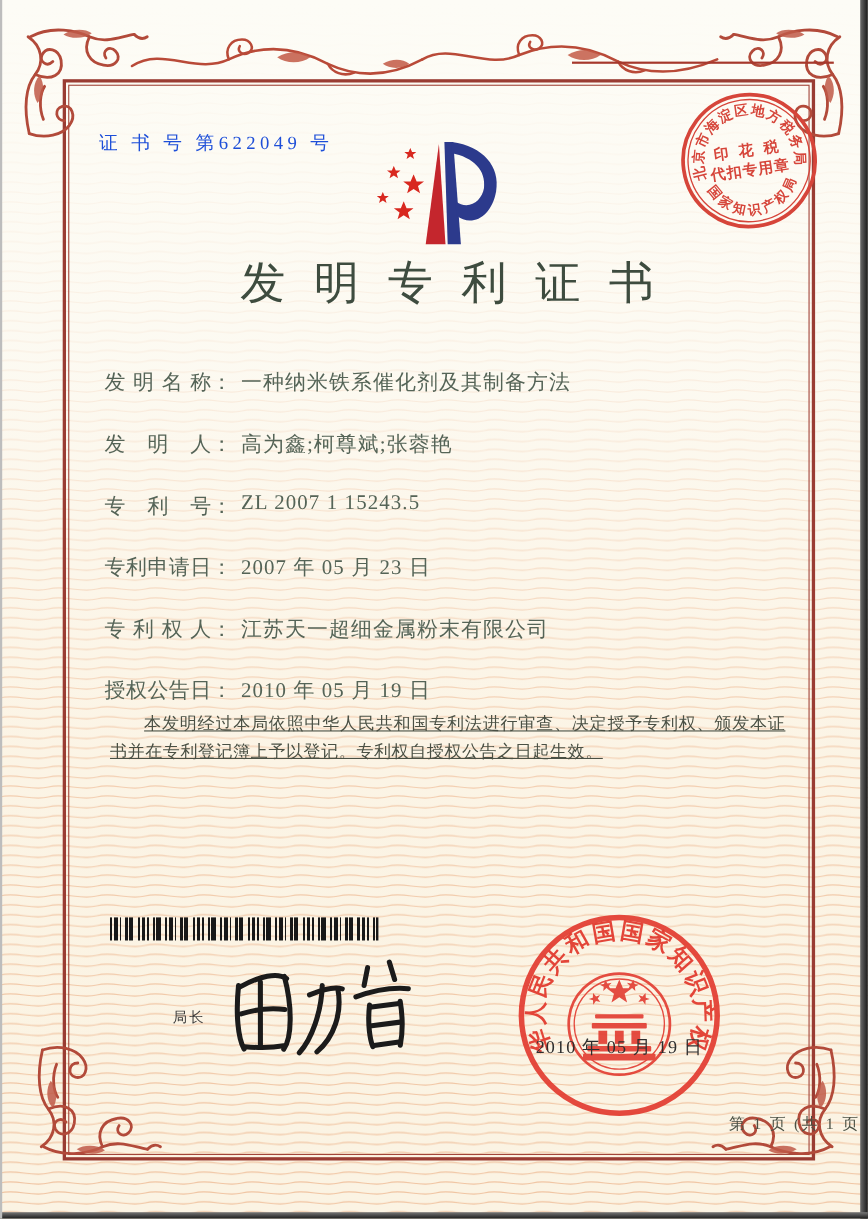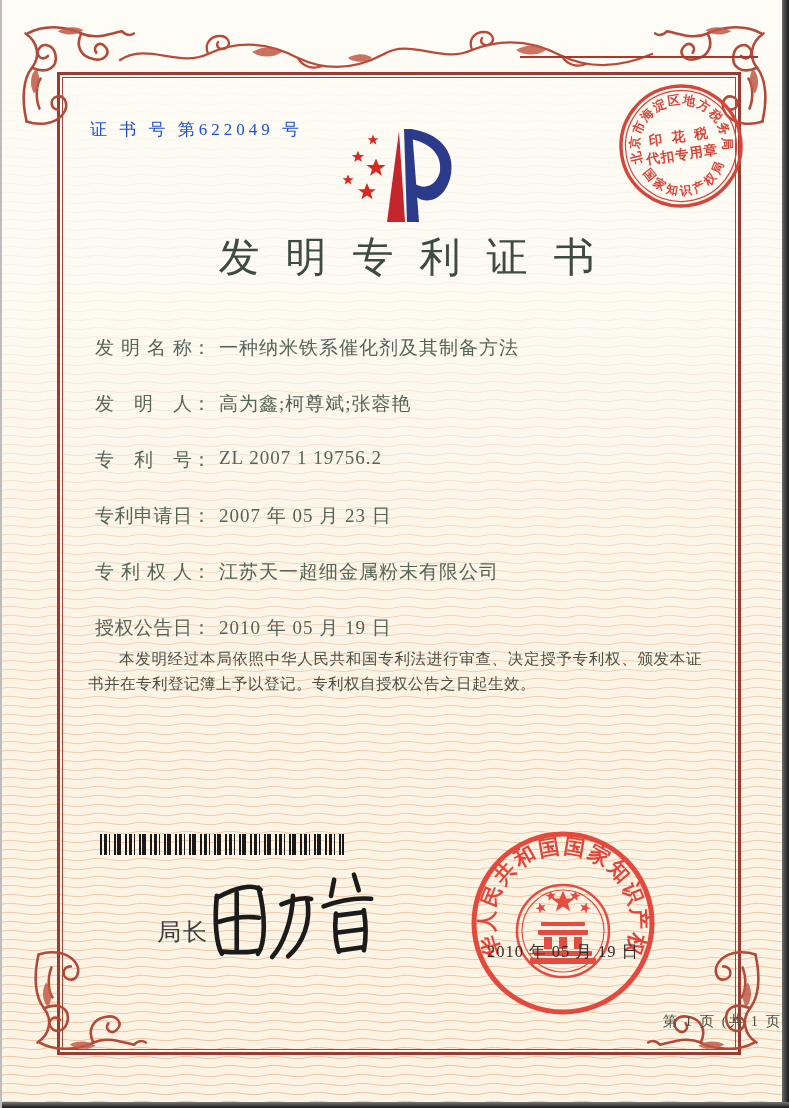"ZL 2007 1 19756.2" span.fvalue { text: 19756.2 -> 15243.5 }
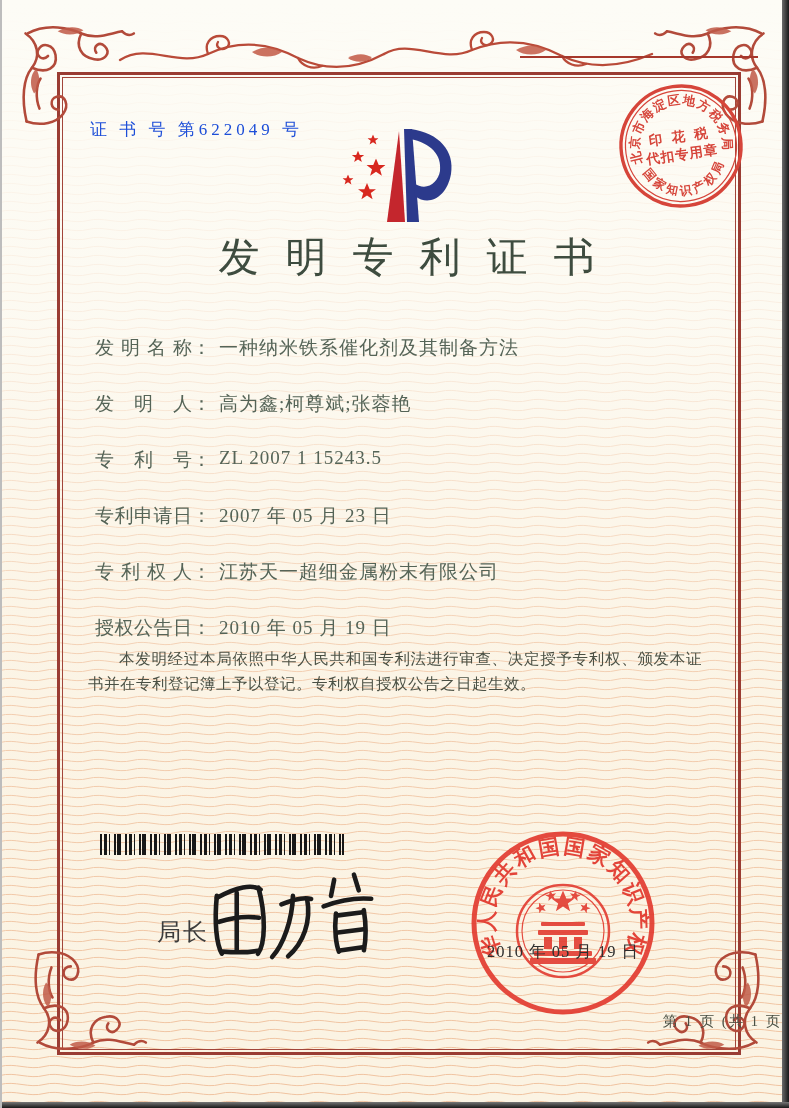"本发明经过本局依照中华人民共和国专利法进行审查、决定授予专利权、颁发本证书并在专" .paras { left: 88px -> 100px; text-decoration: none -> underline }
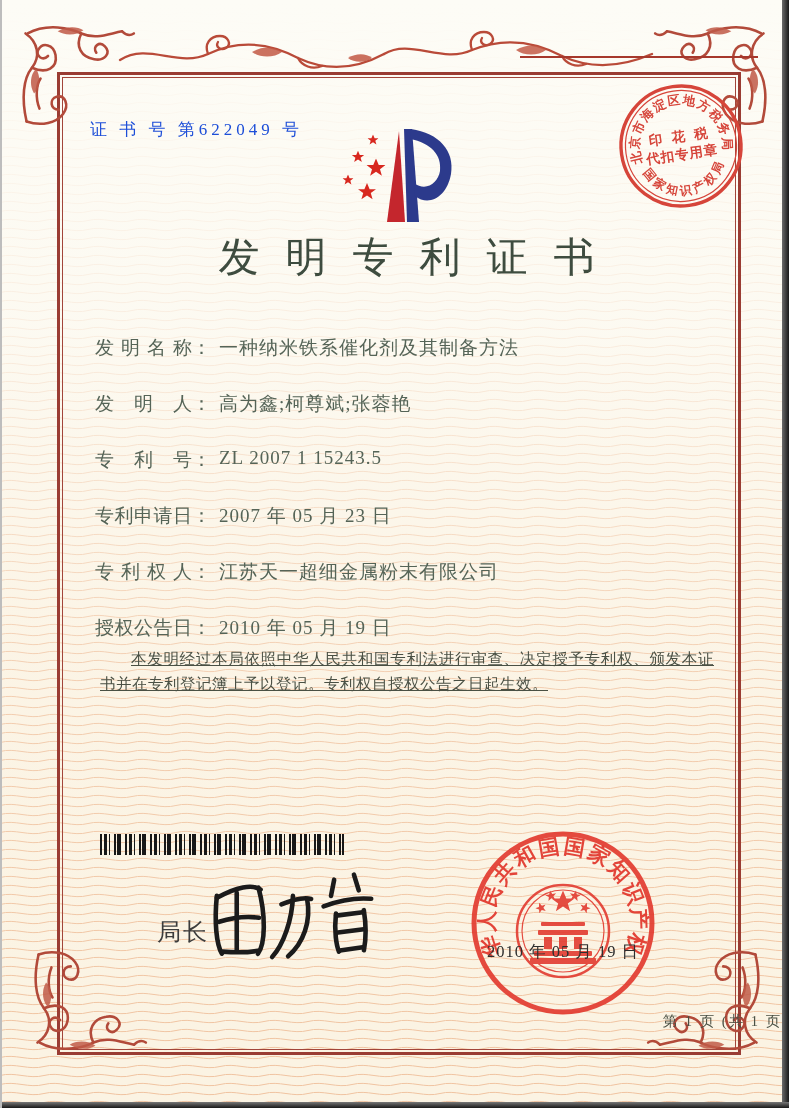"局长" .signer-label { font-size: 24px -> 13px }
